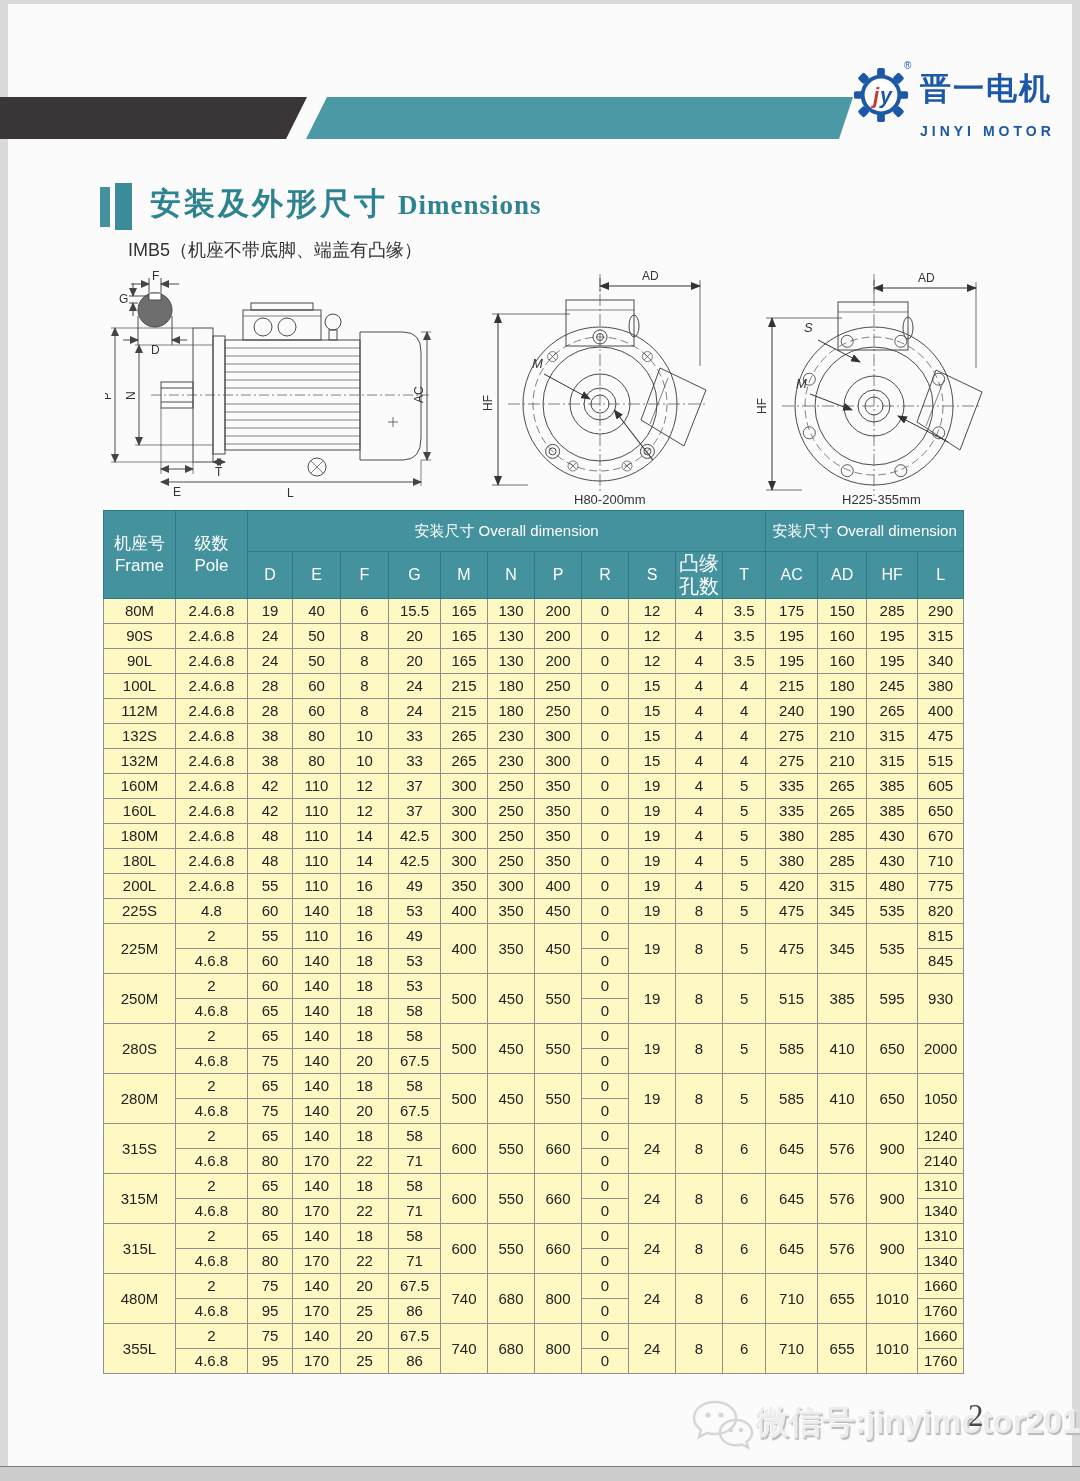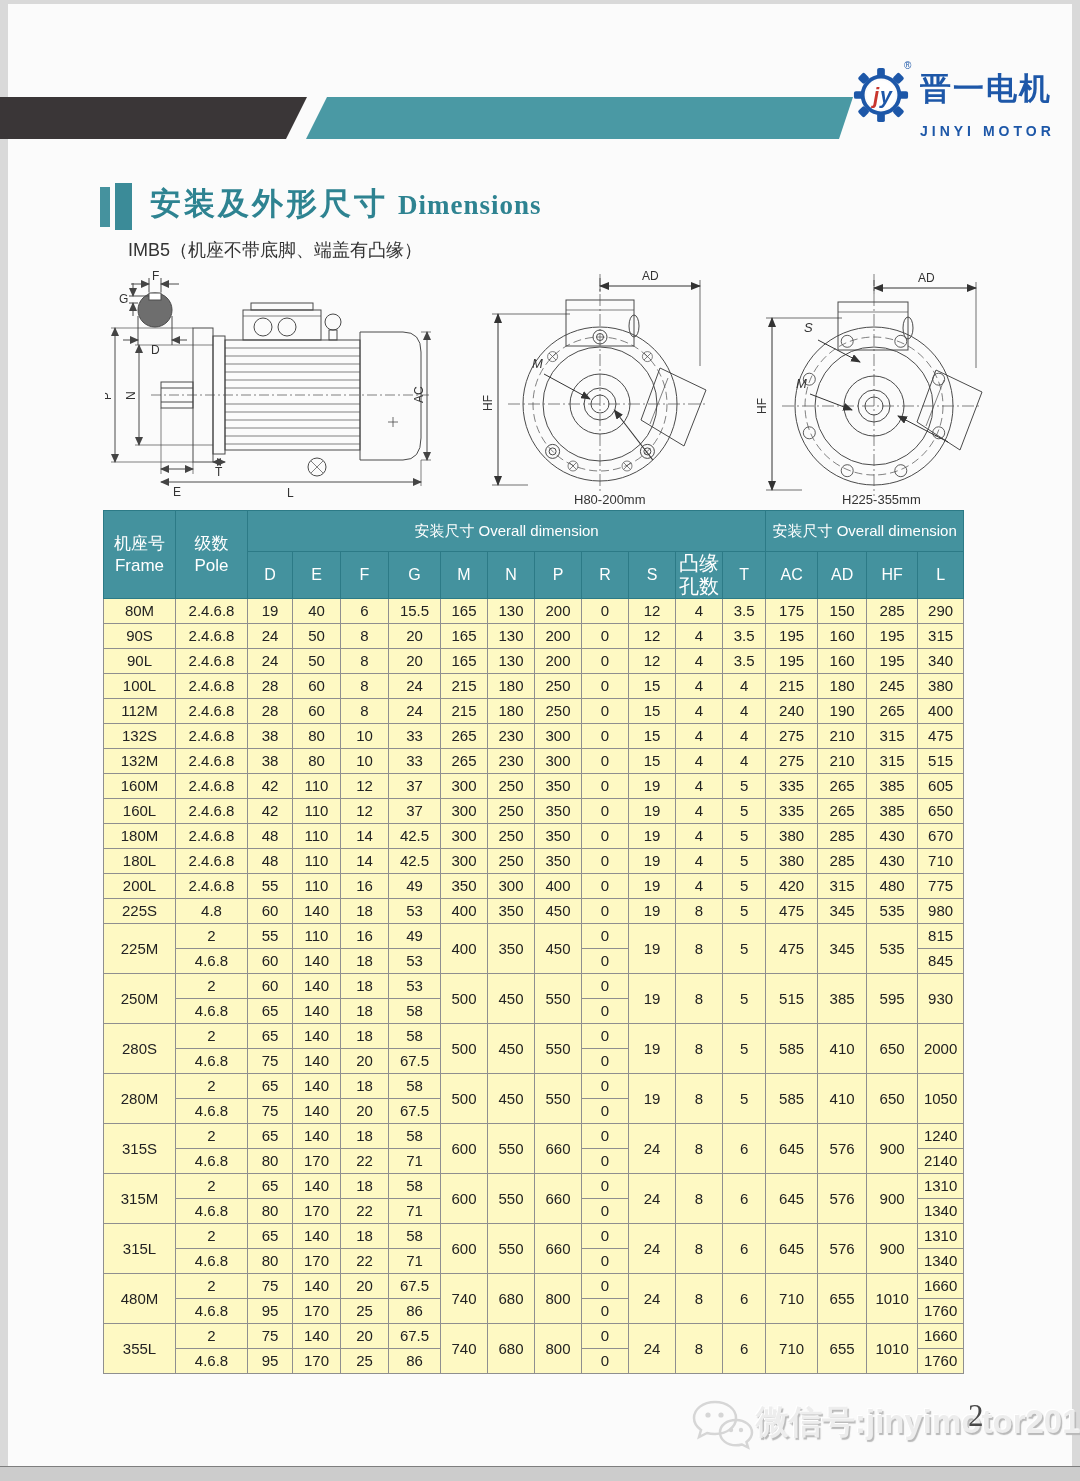"980" td { text: 980 -> 820 }
